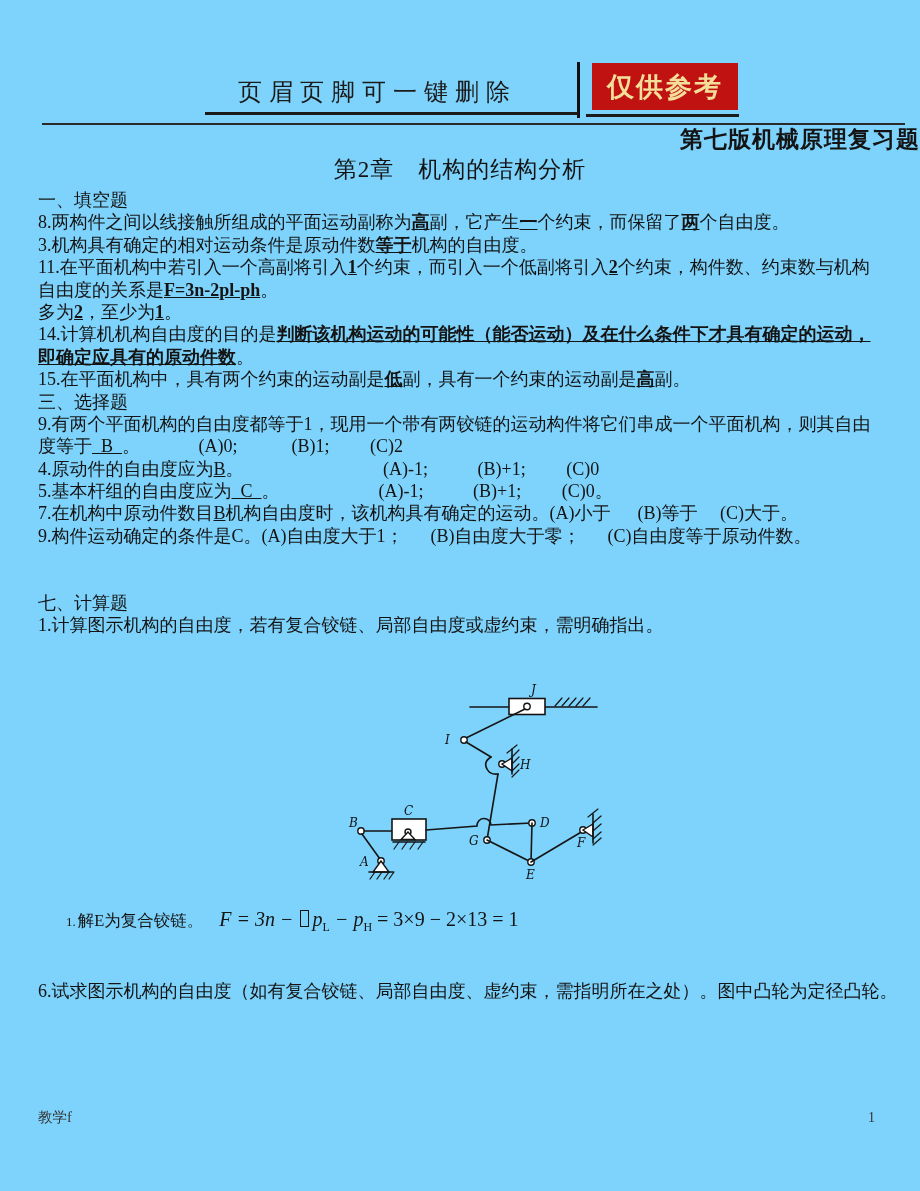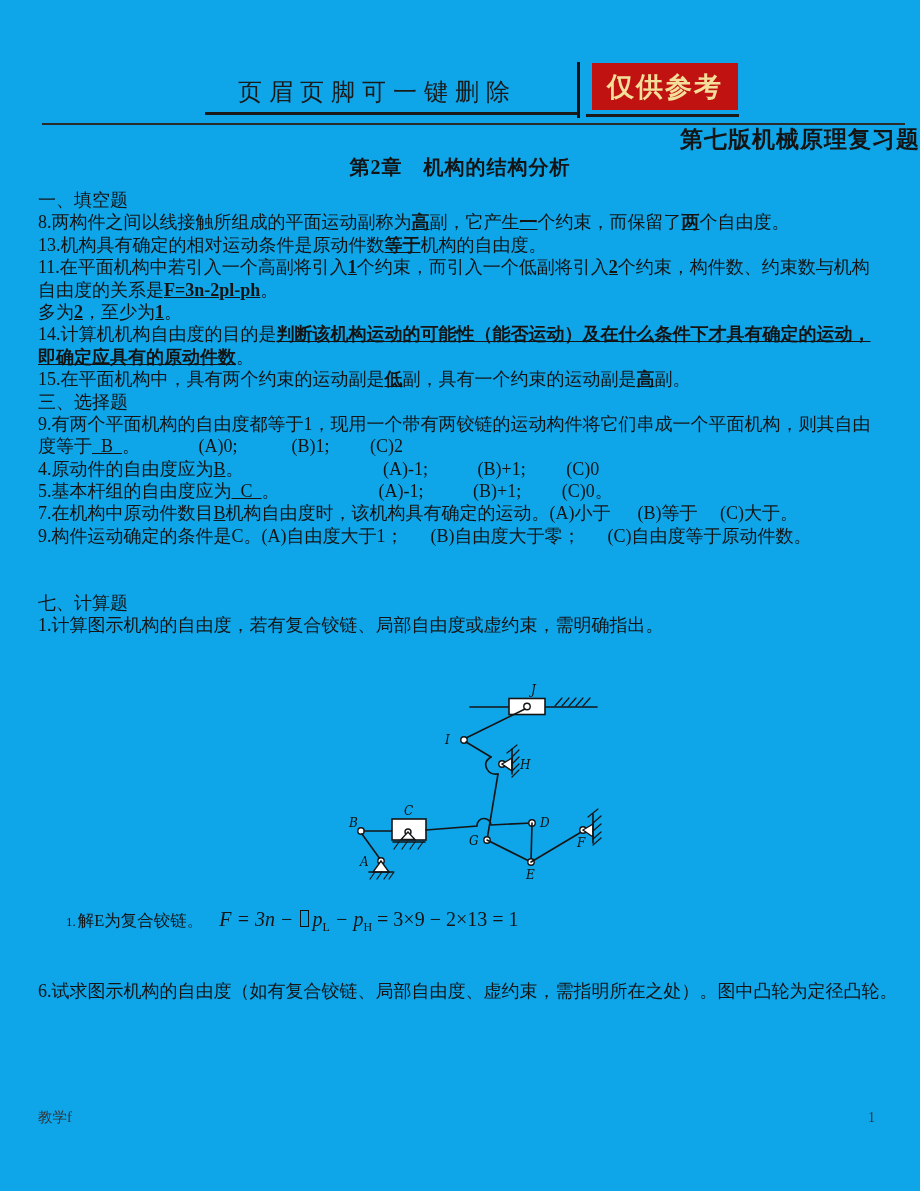"页眉页脚可一键删除" .page { background: #0ea5e9 -> #7dd3fc }
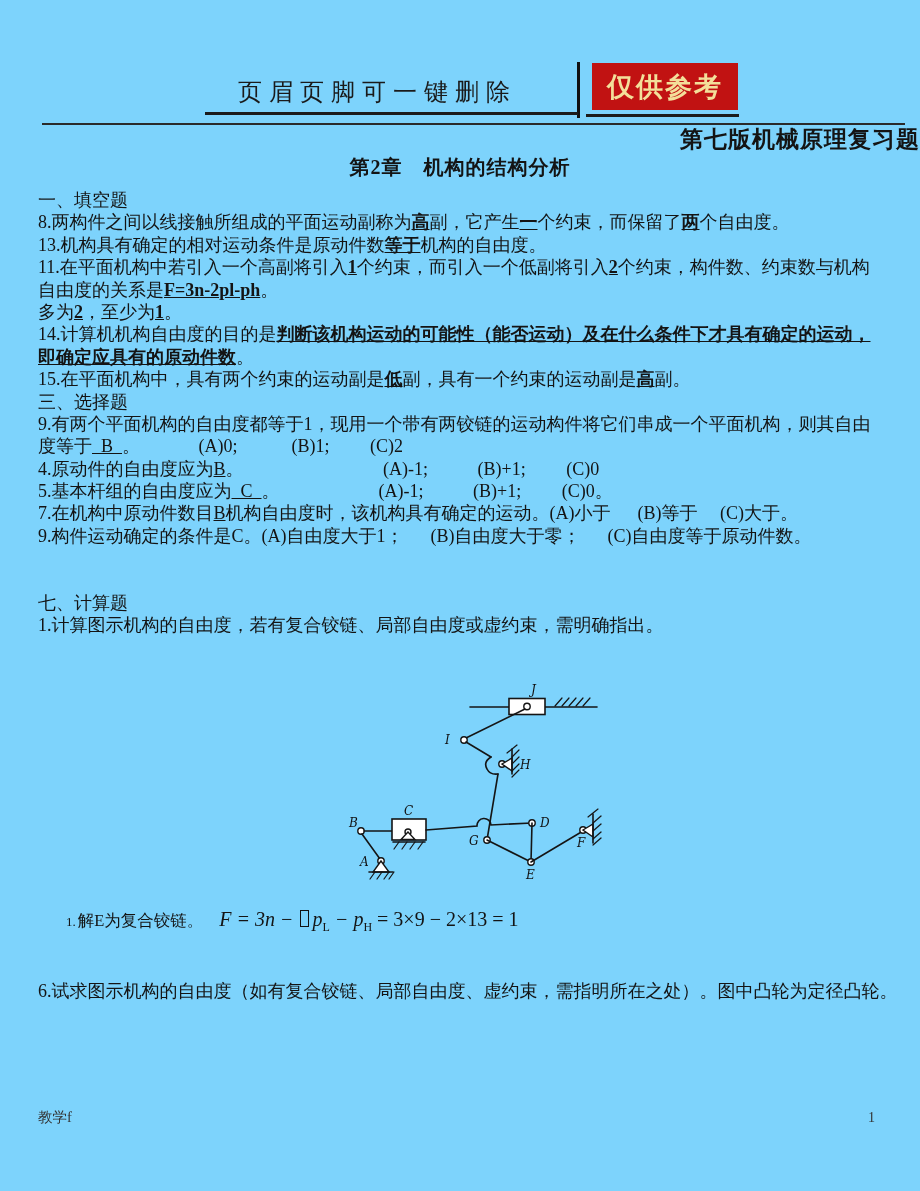"第2章 机构的结构分析" .title2 { font-size: 20px -> 23px; font-weight: bold -> normal }
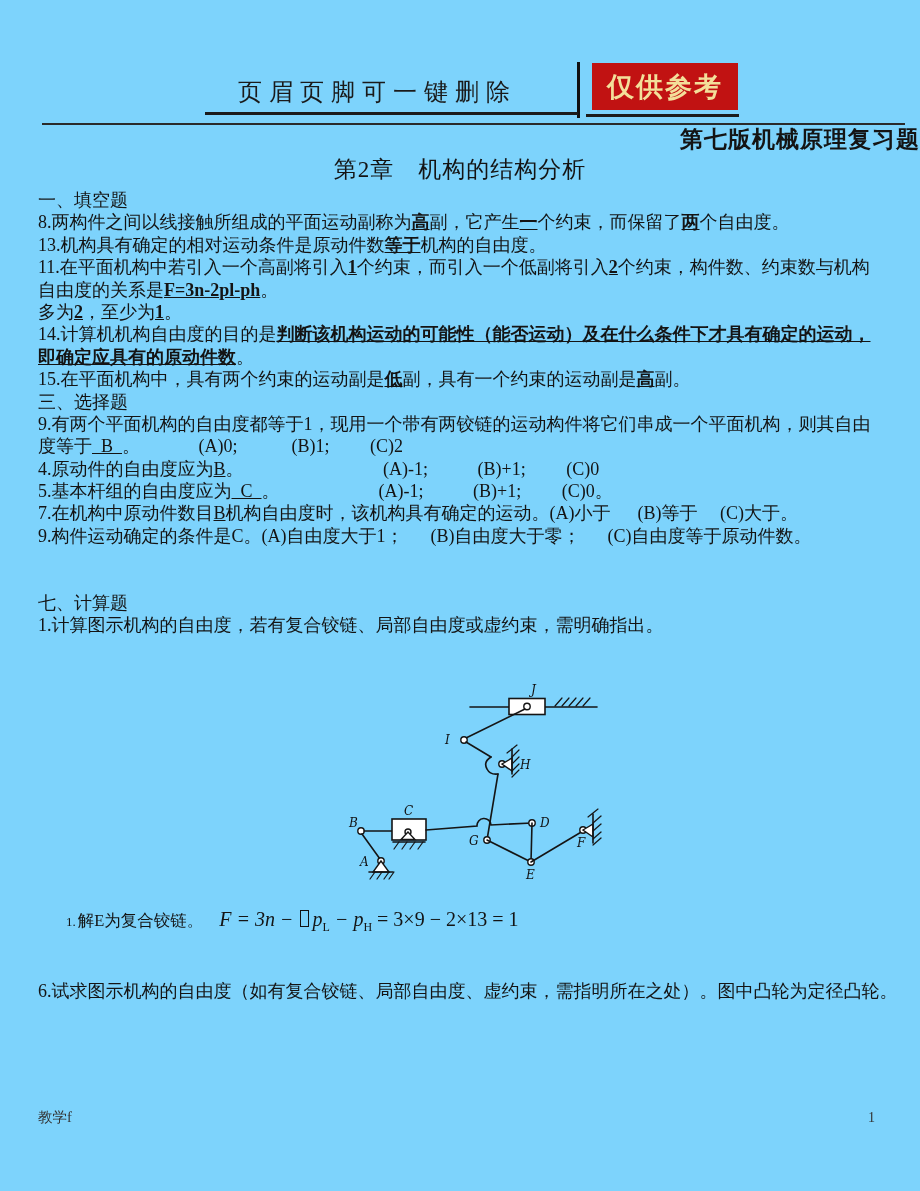"13.机构具有确定的相对运动条件是原动件数" span.seg-n { text: 13 -> 3 }
